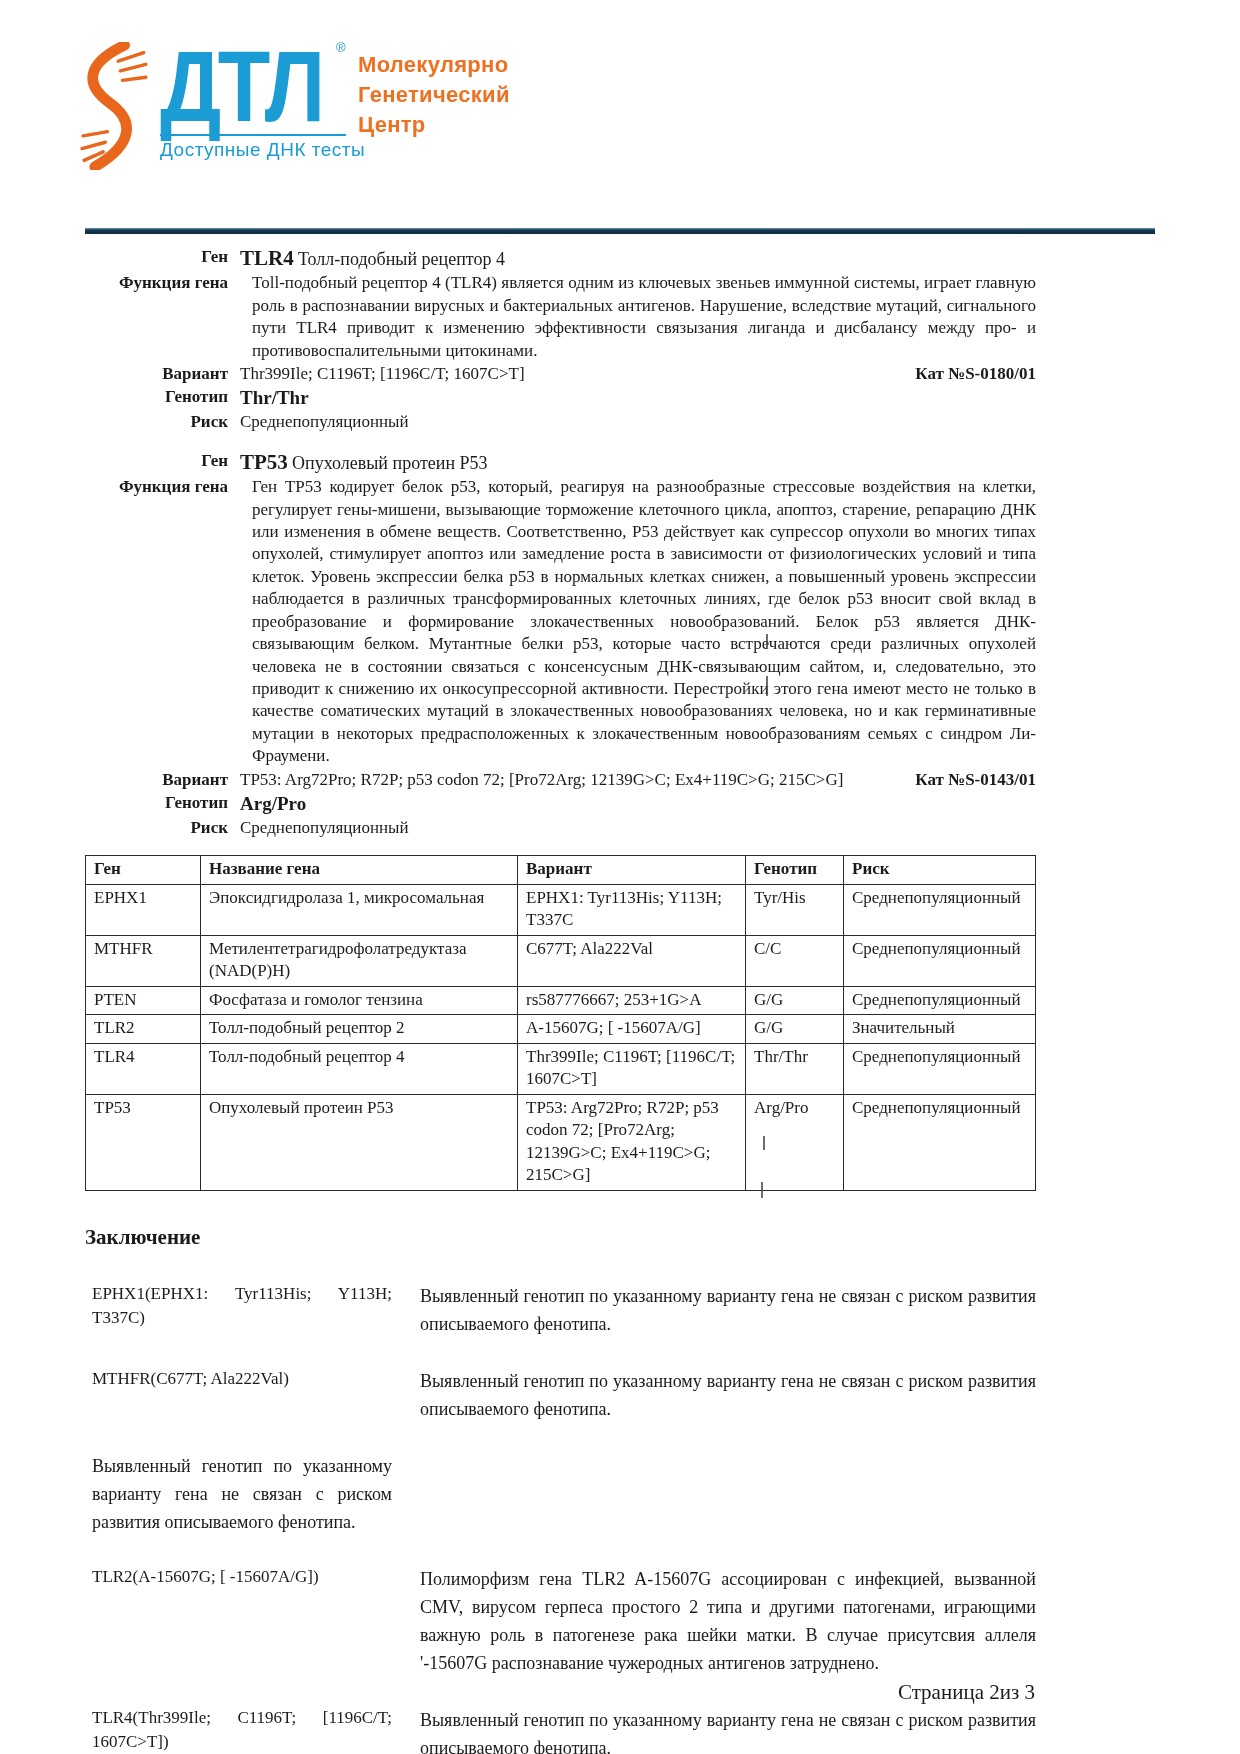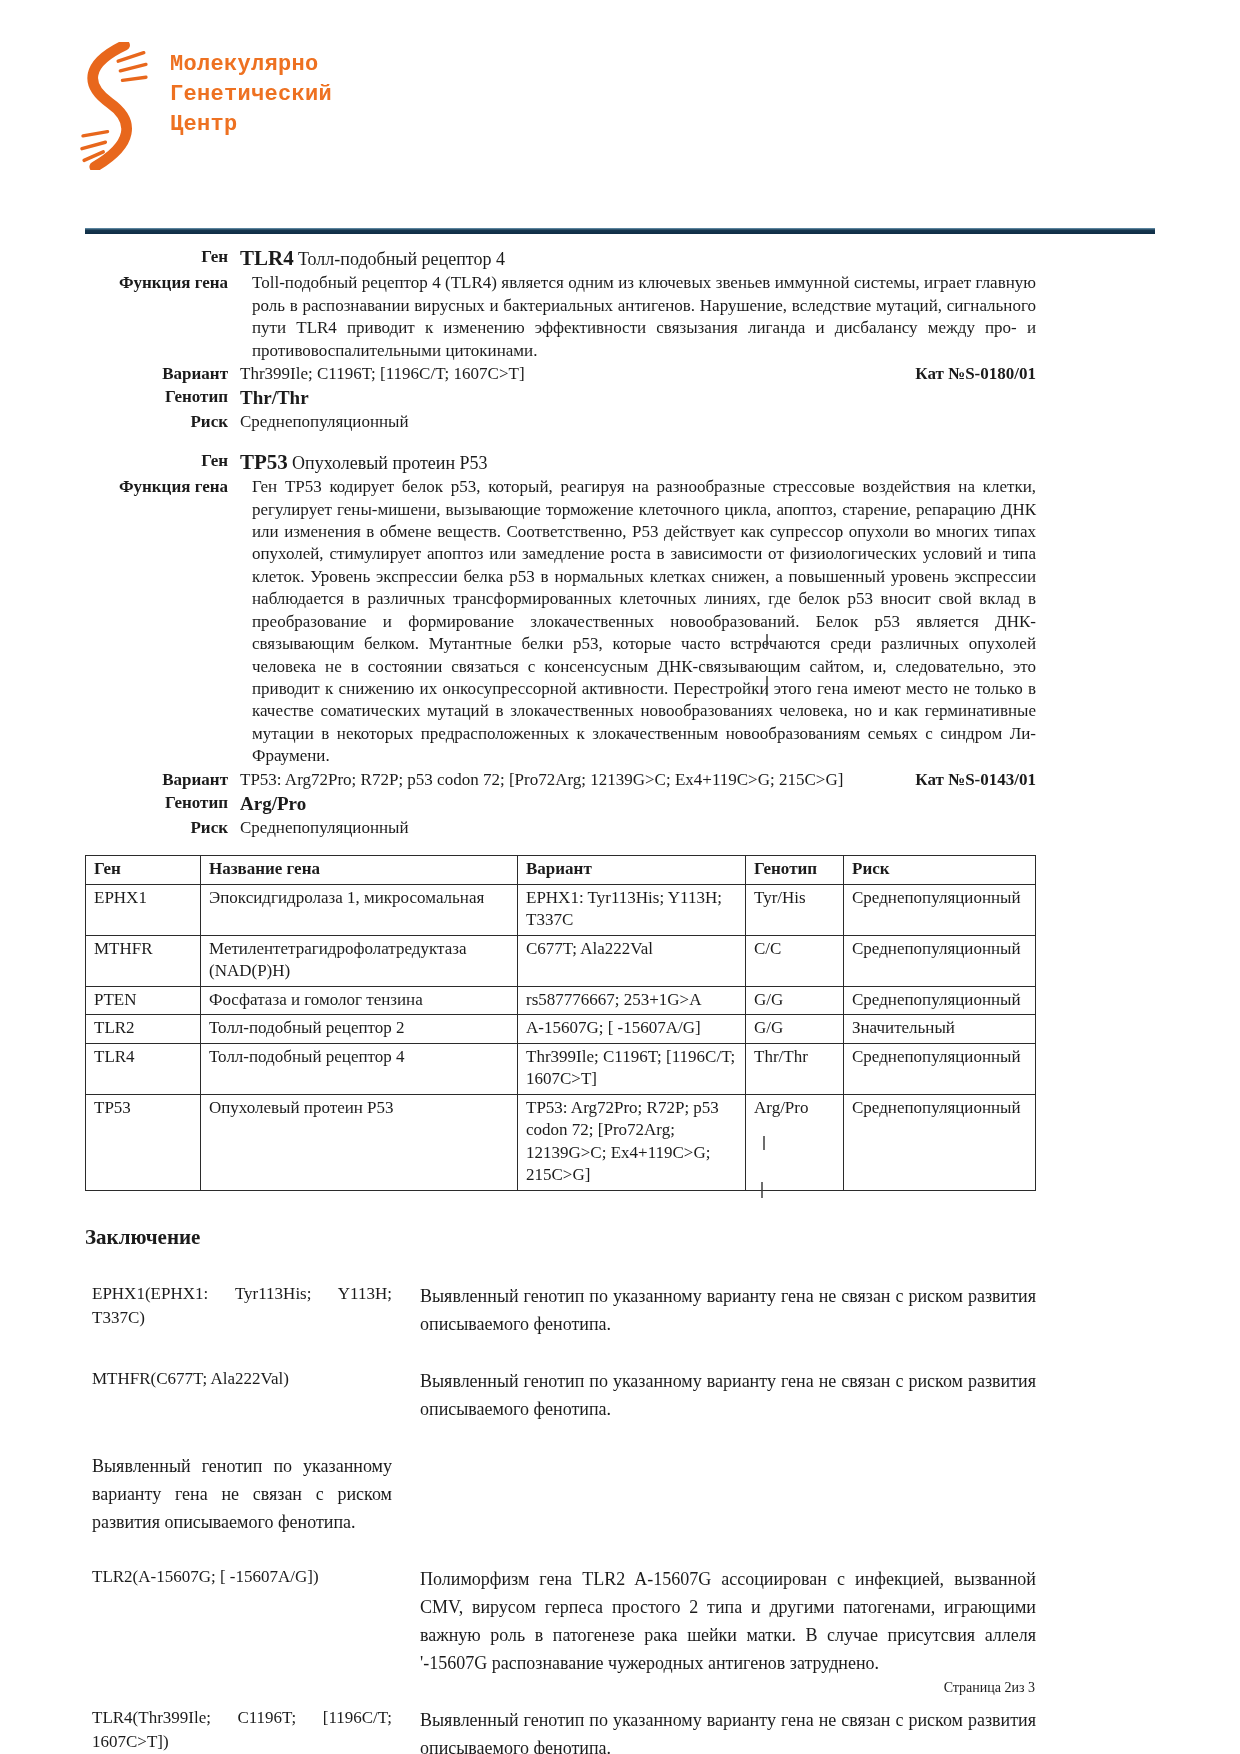"ДТЛ" div.logo-block { html: none -> <div> <span>ДТЛ</span> <span>®</span> <div>Доступные ДНК тесты</div> </div> }
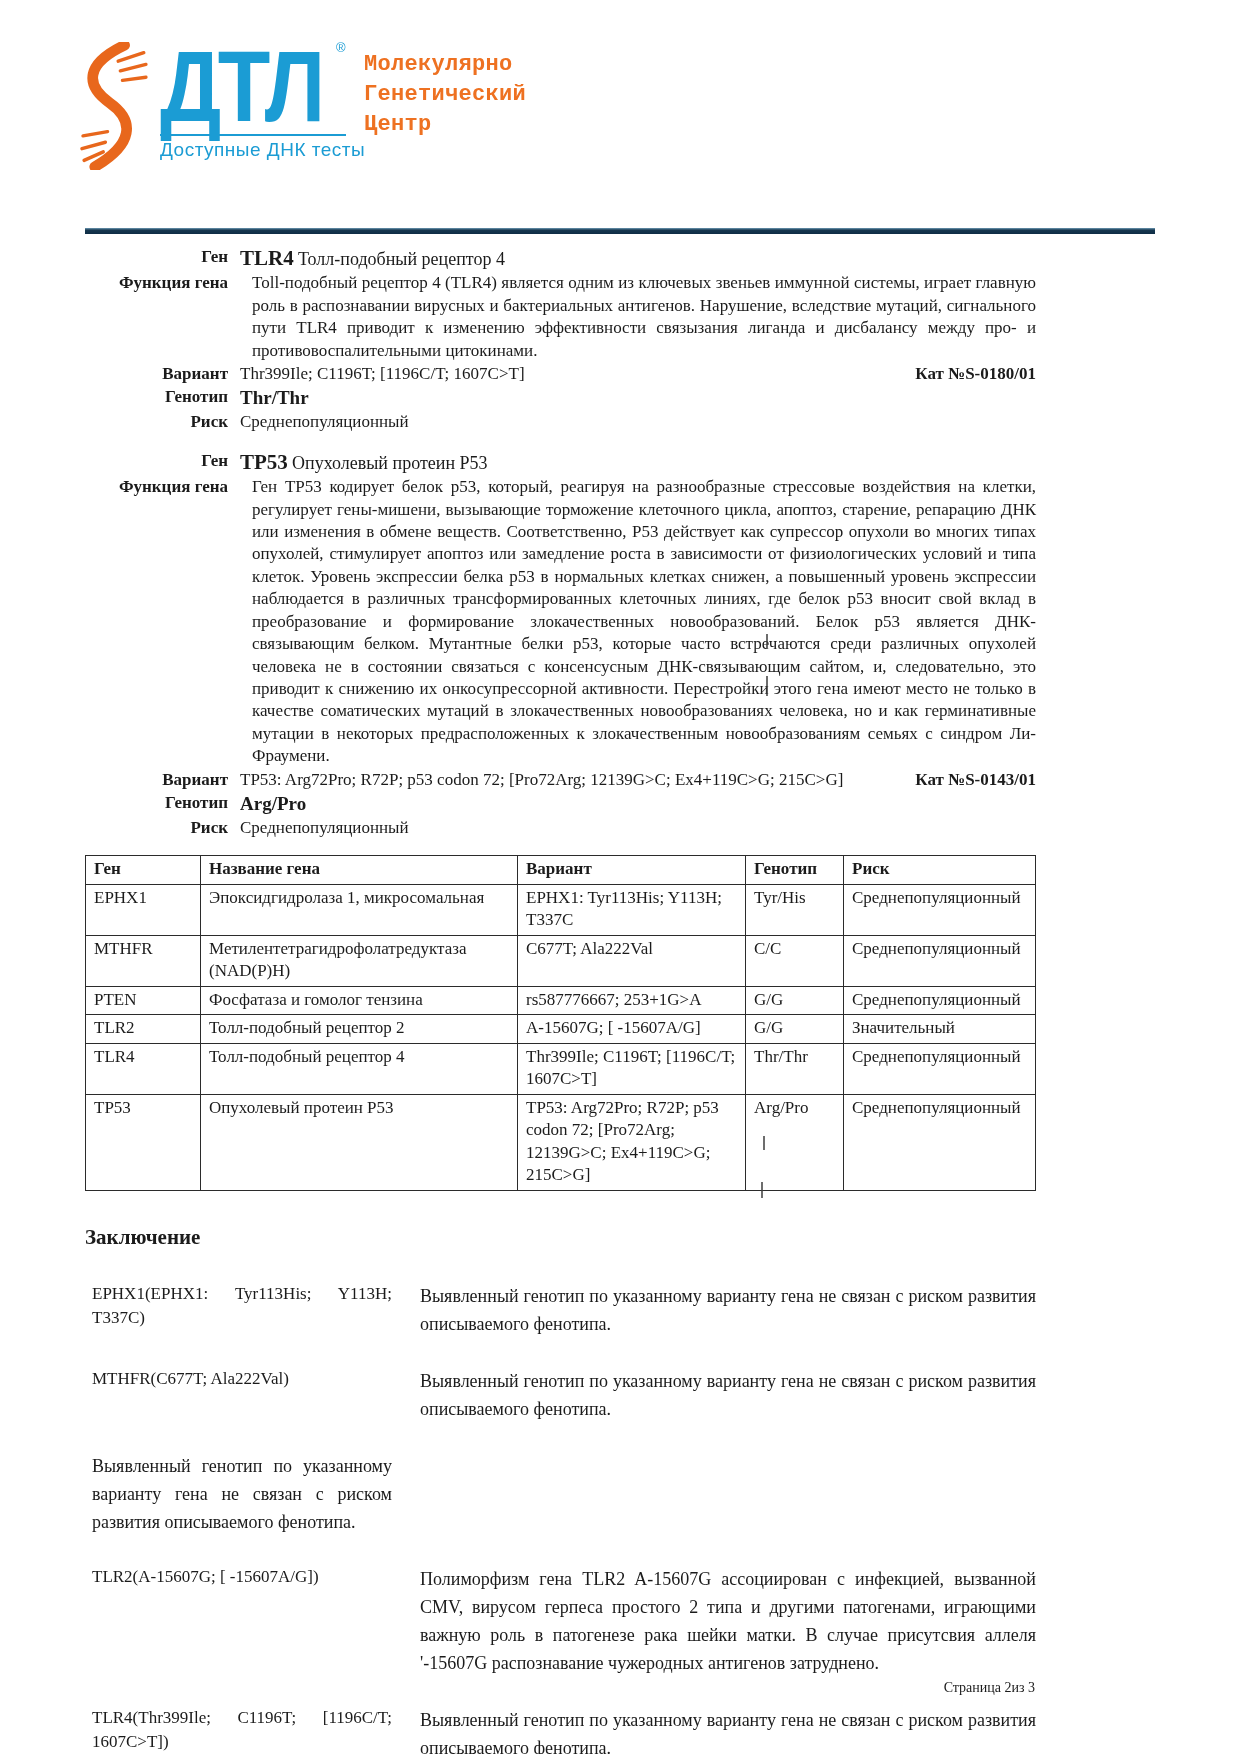"Молекулярно" .org-lines { font-family: Liberation Mono, monospace -> Liberation Sans, sans-serif; margin-left: 16px -> 10px }
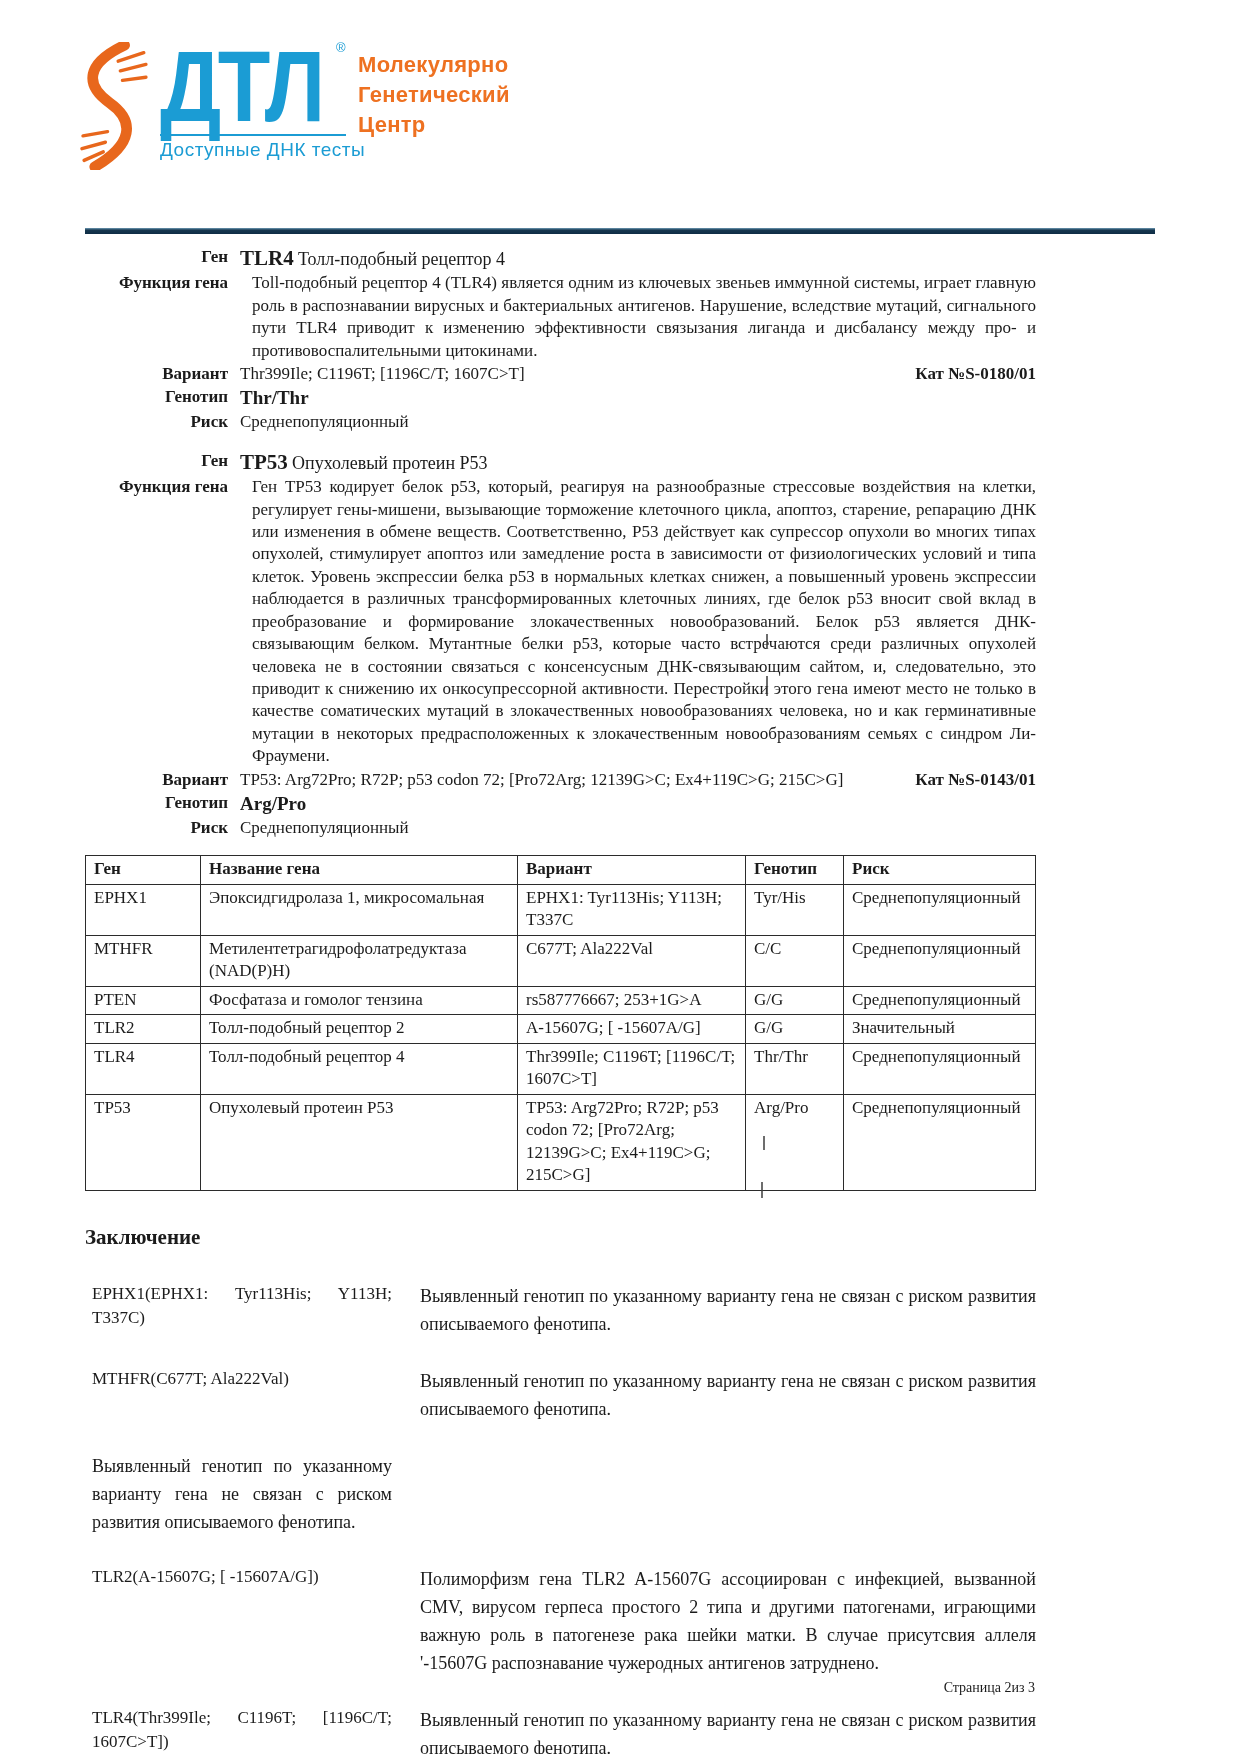"Страница 2из 3" .footer { font-size: 14px -> 21px }
